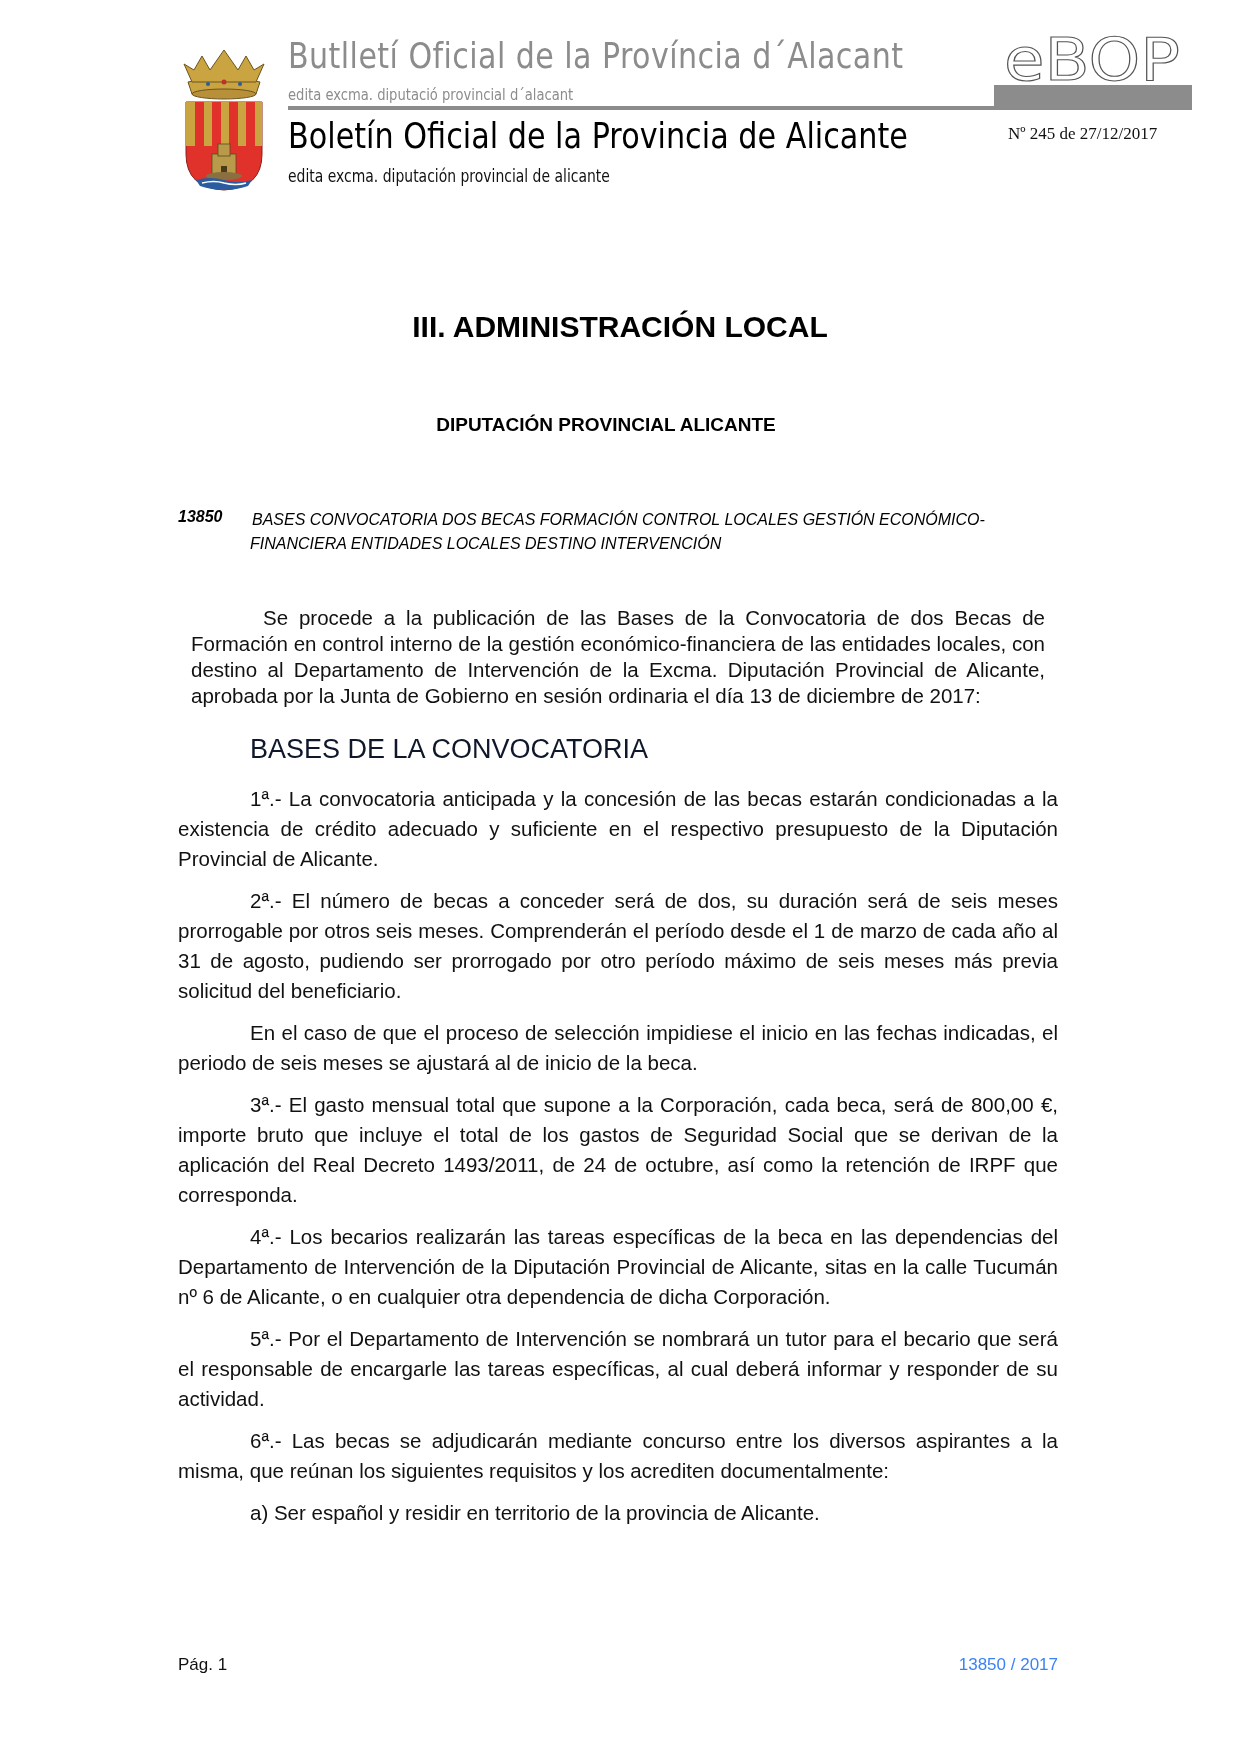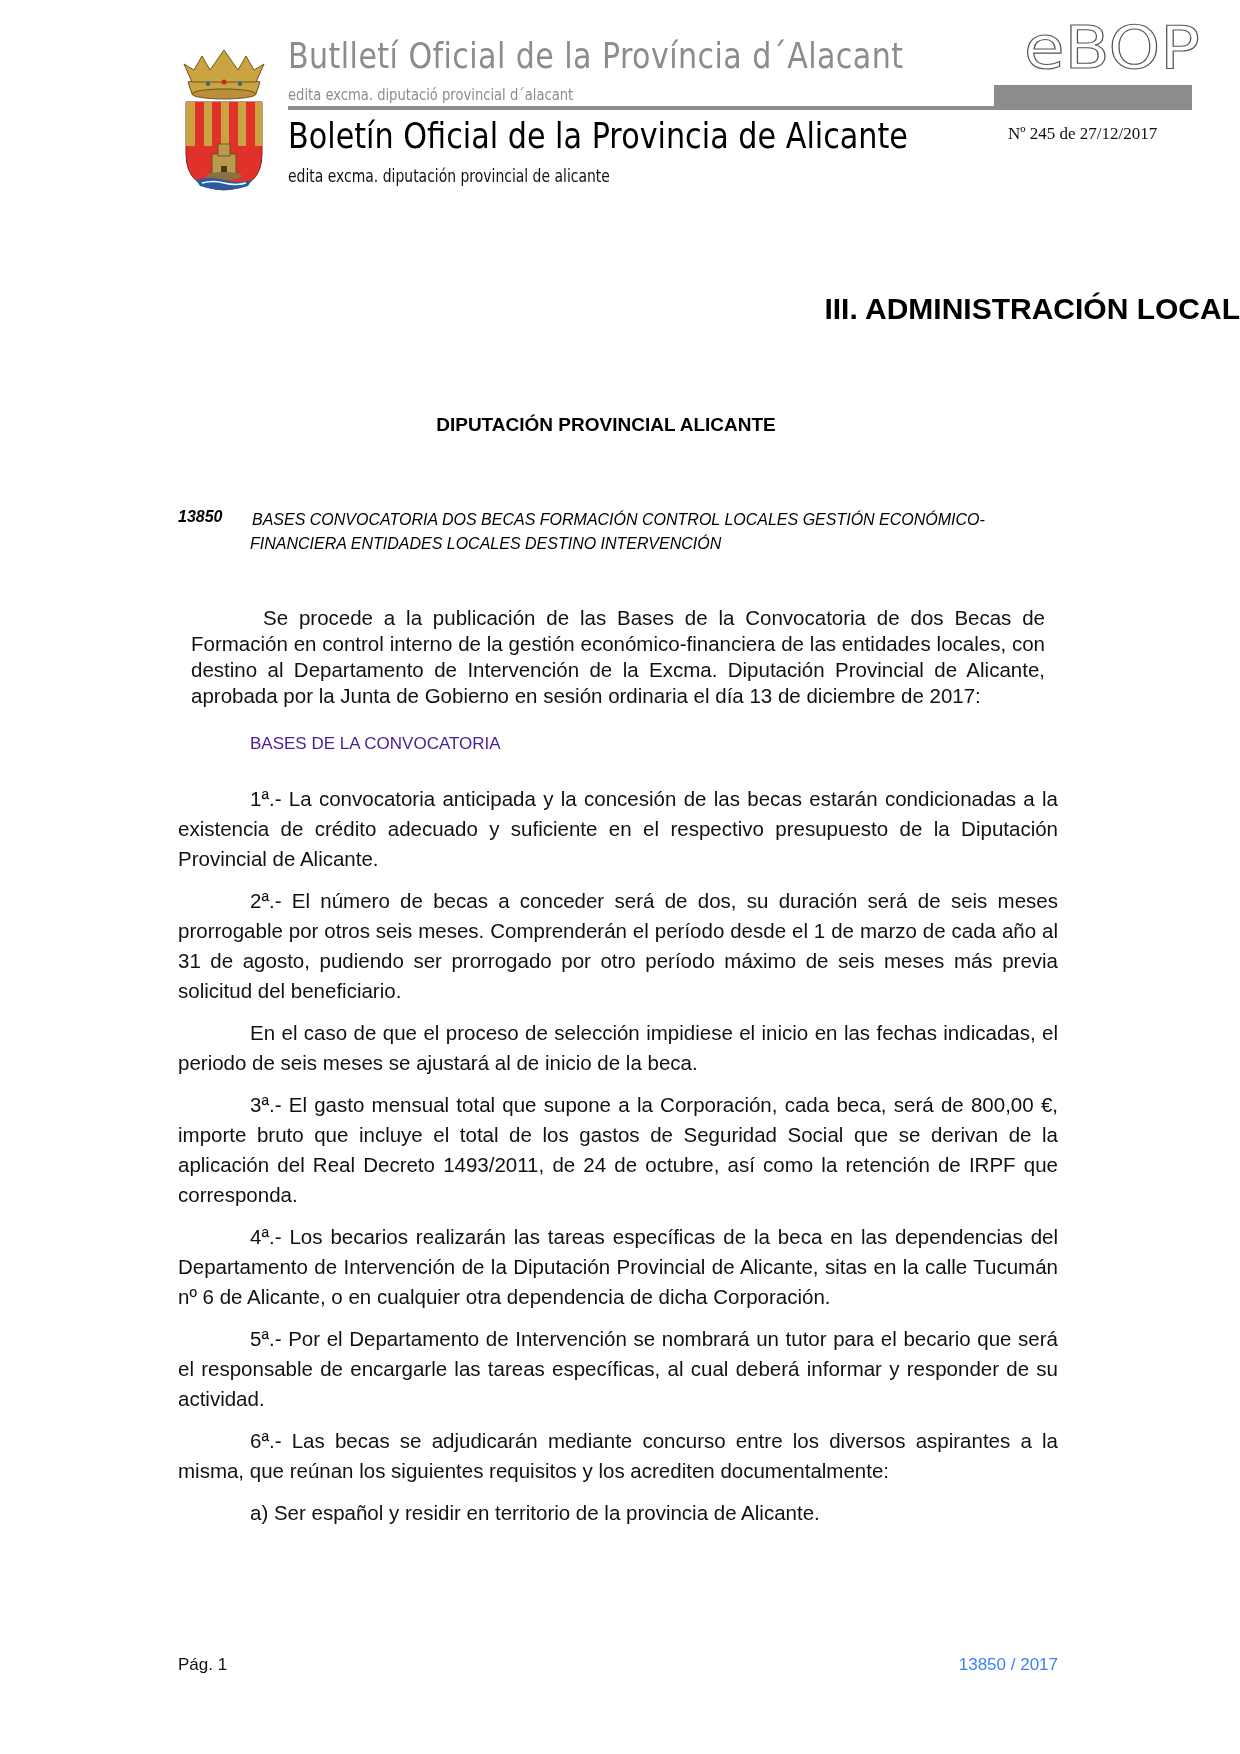"eBOP" .ebop-logo { margin-left: 20px -> none; top: 18px -> 30px }
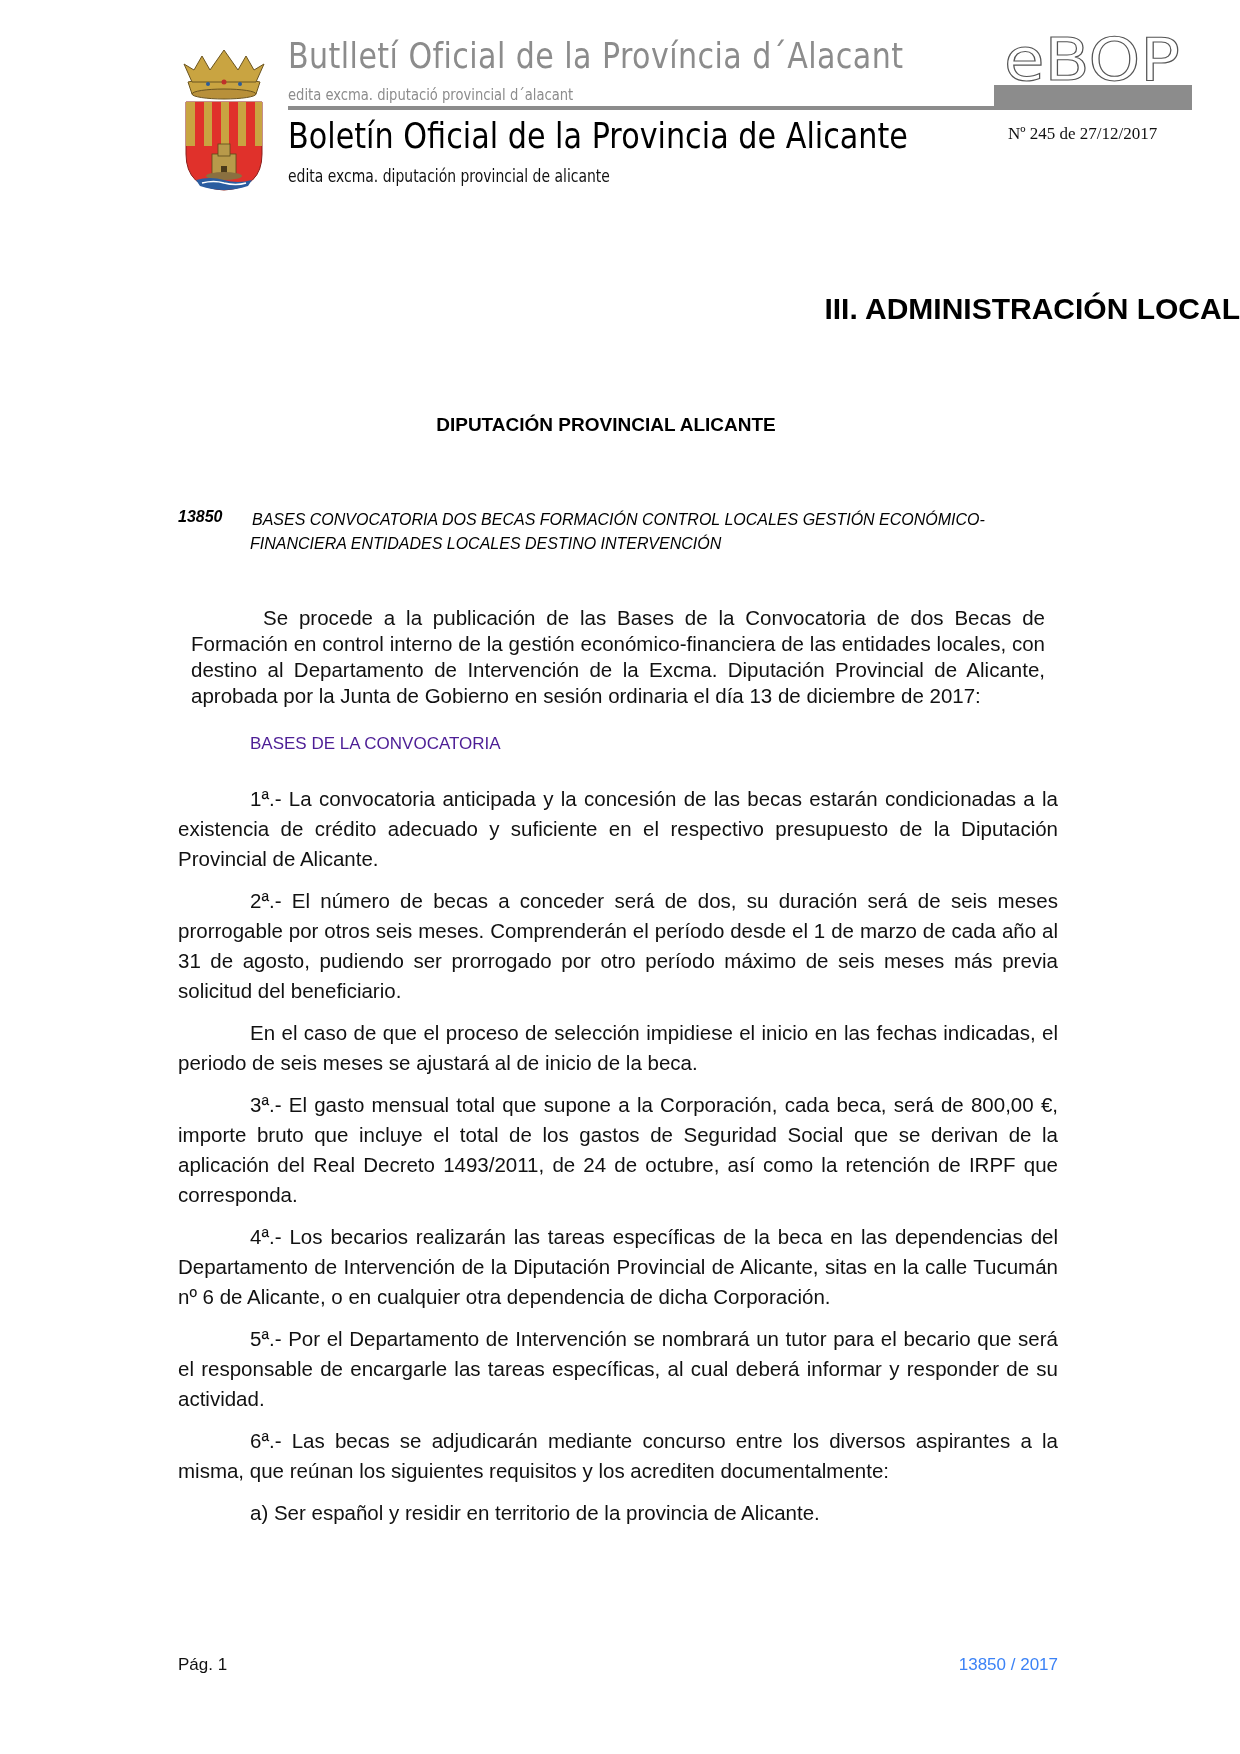"III. ADMINISTRACIÓN LOCAL" .section-title { text-align: right -> center; top: 292px -> 310px }
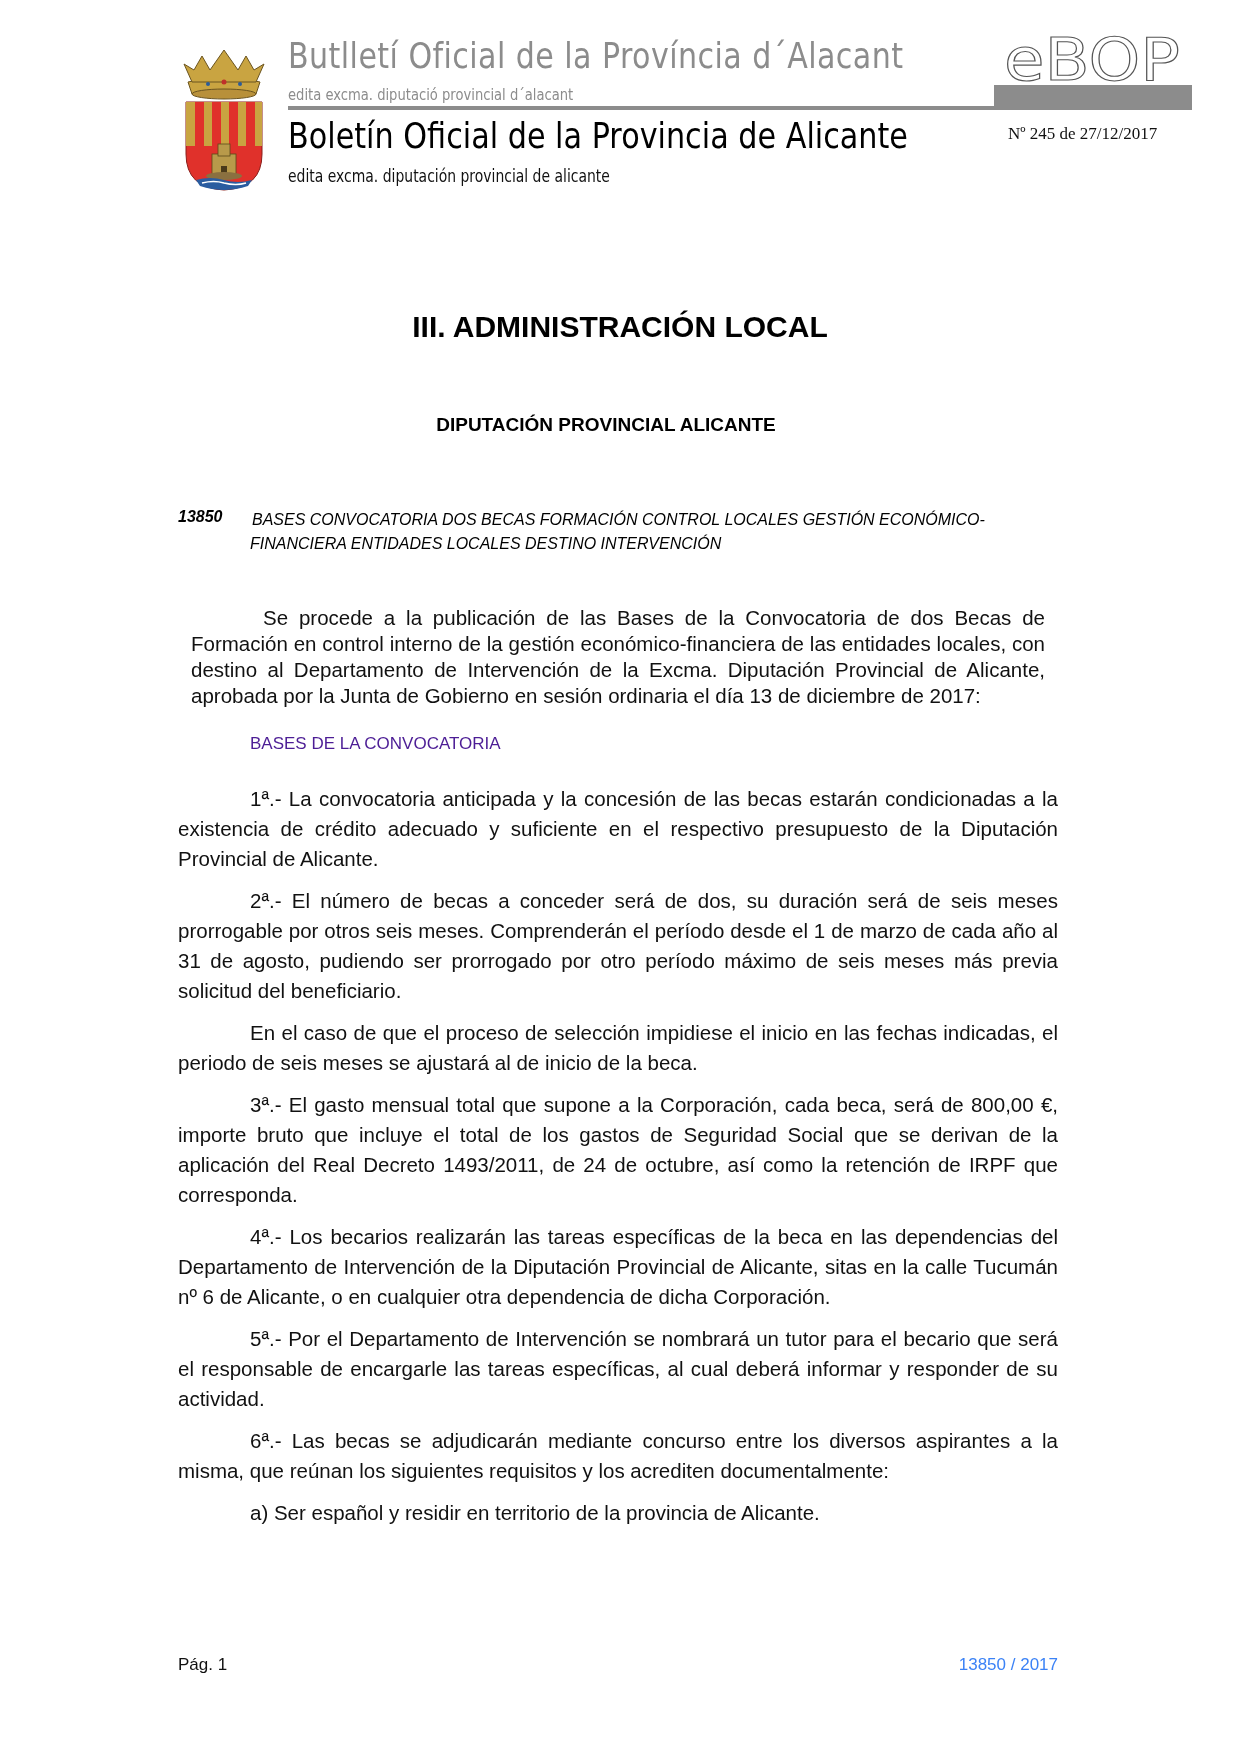"BASES DE LA CONVOCATORIA" .p-bases-title { color: #4c1d95 -> #0f172a; font-size: 17px -> 27px }
